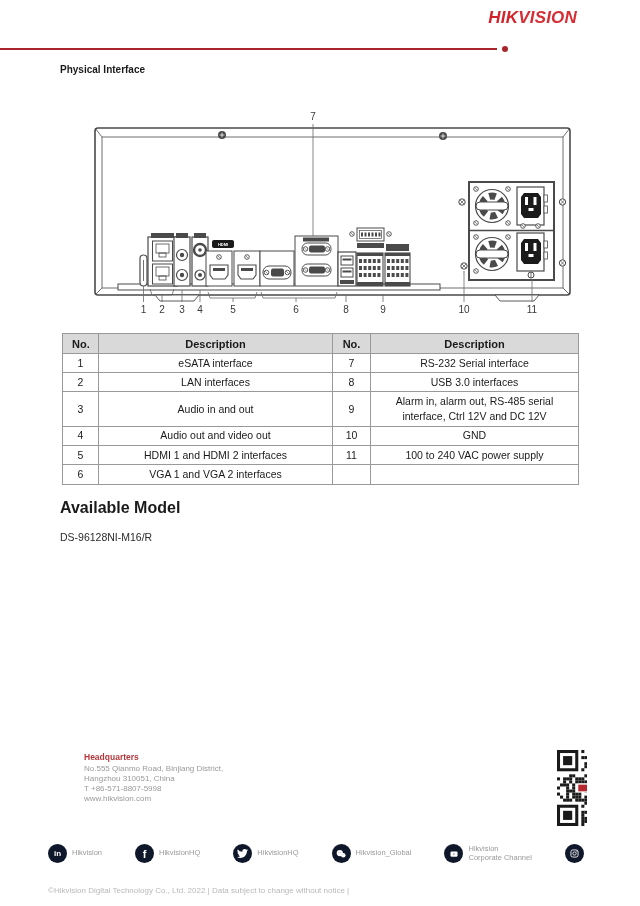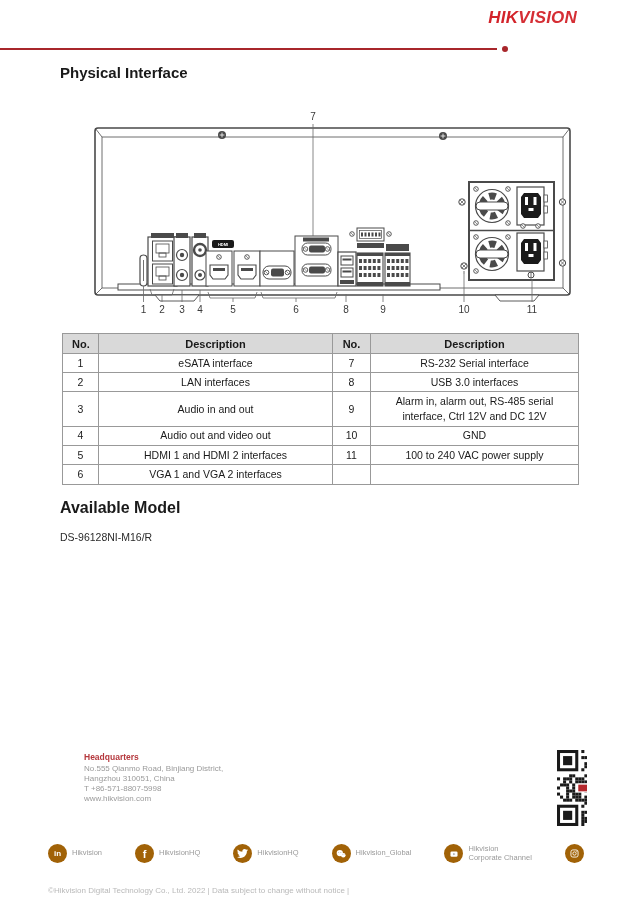"Physical Interface" .section-title { font-size: 15px -> 10px }
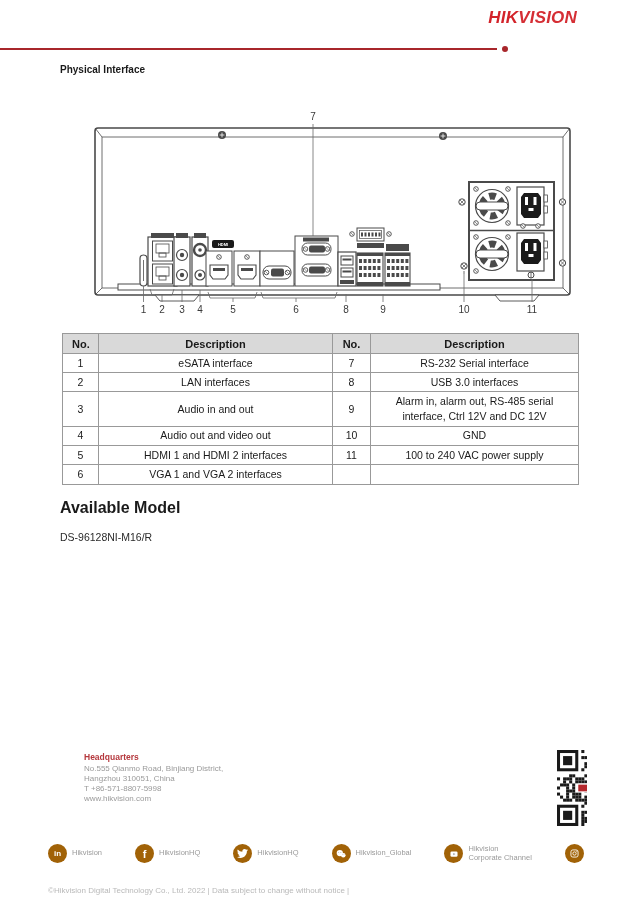"in" .sicon { background: #a16207 -> #0f172a }
